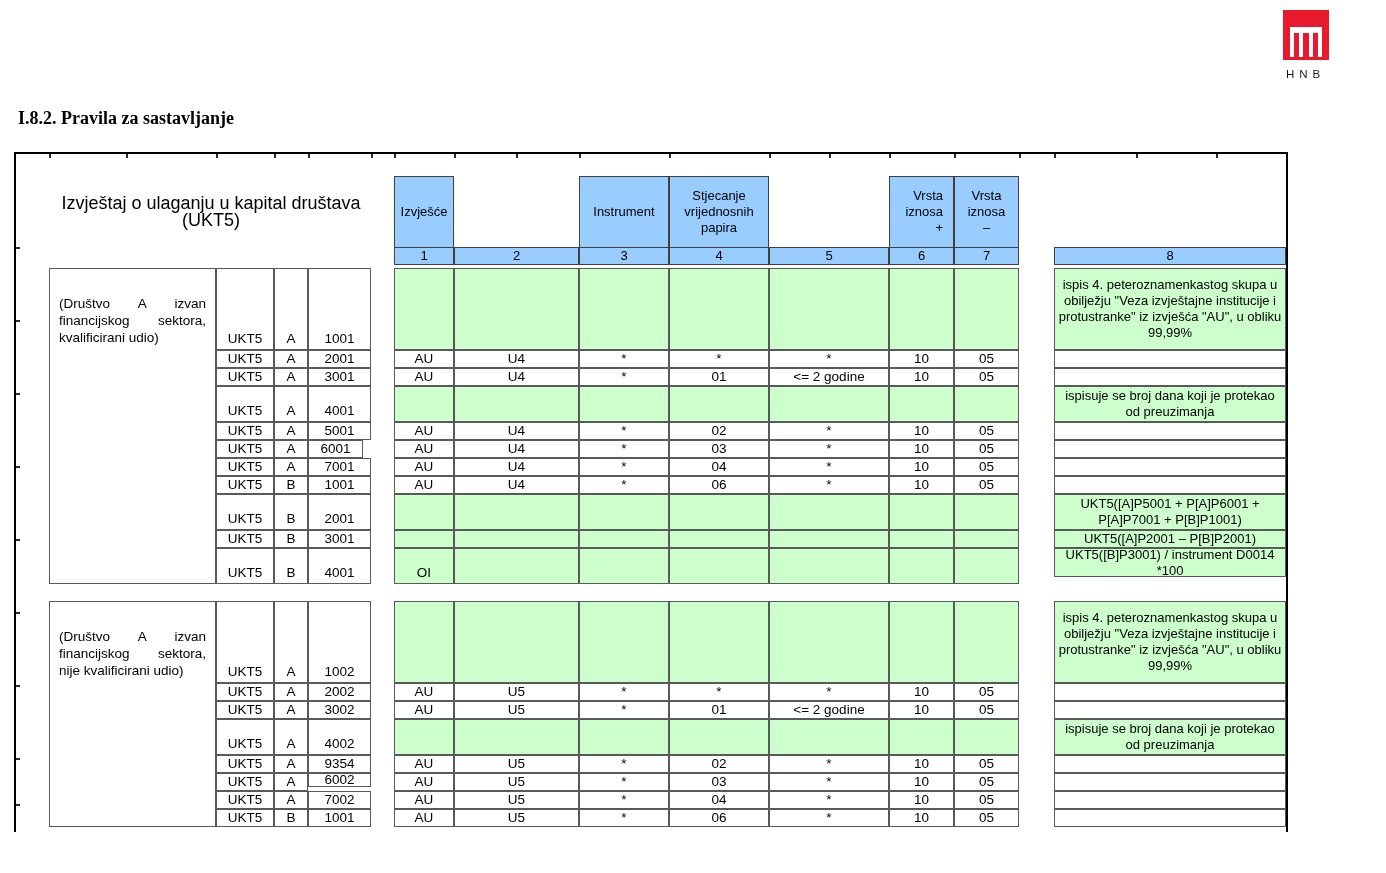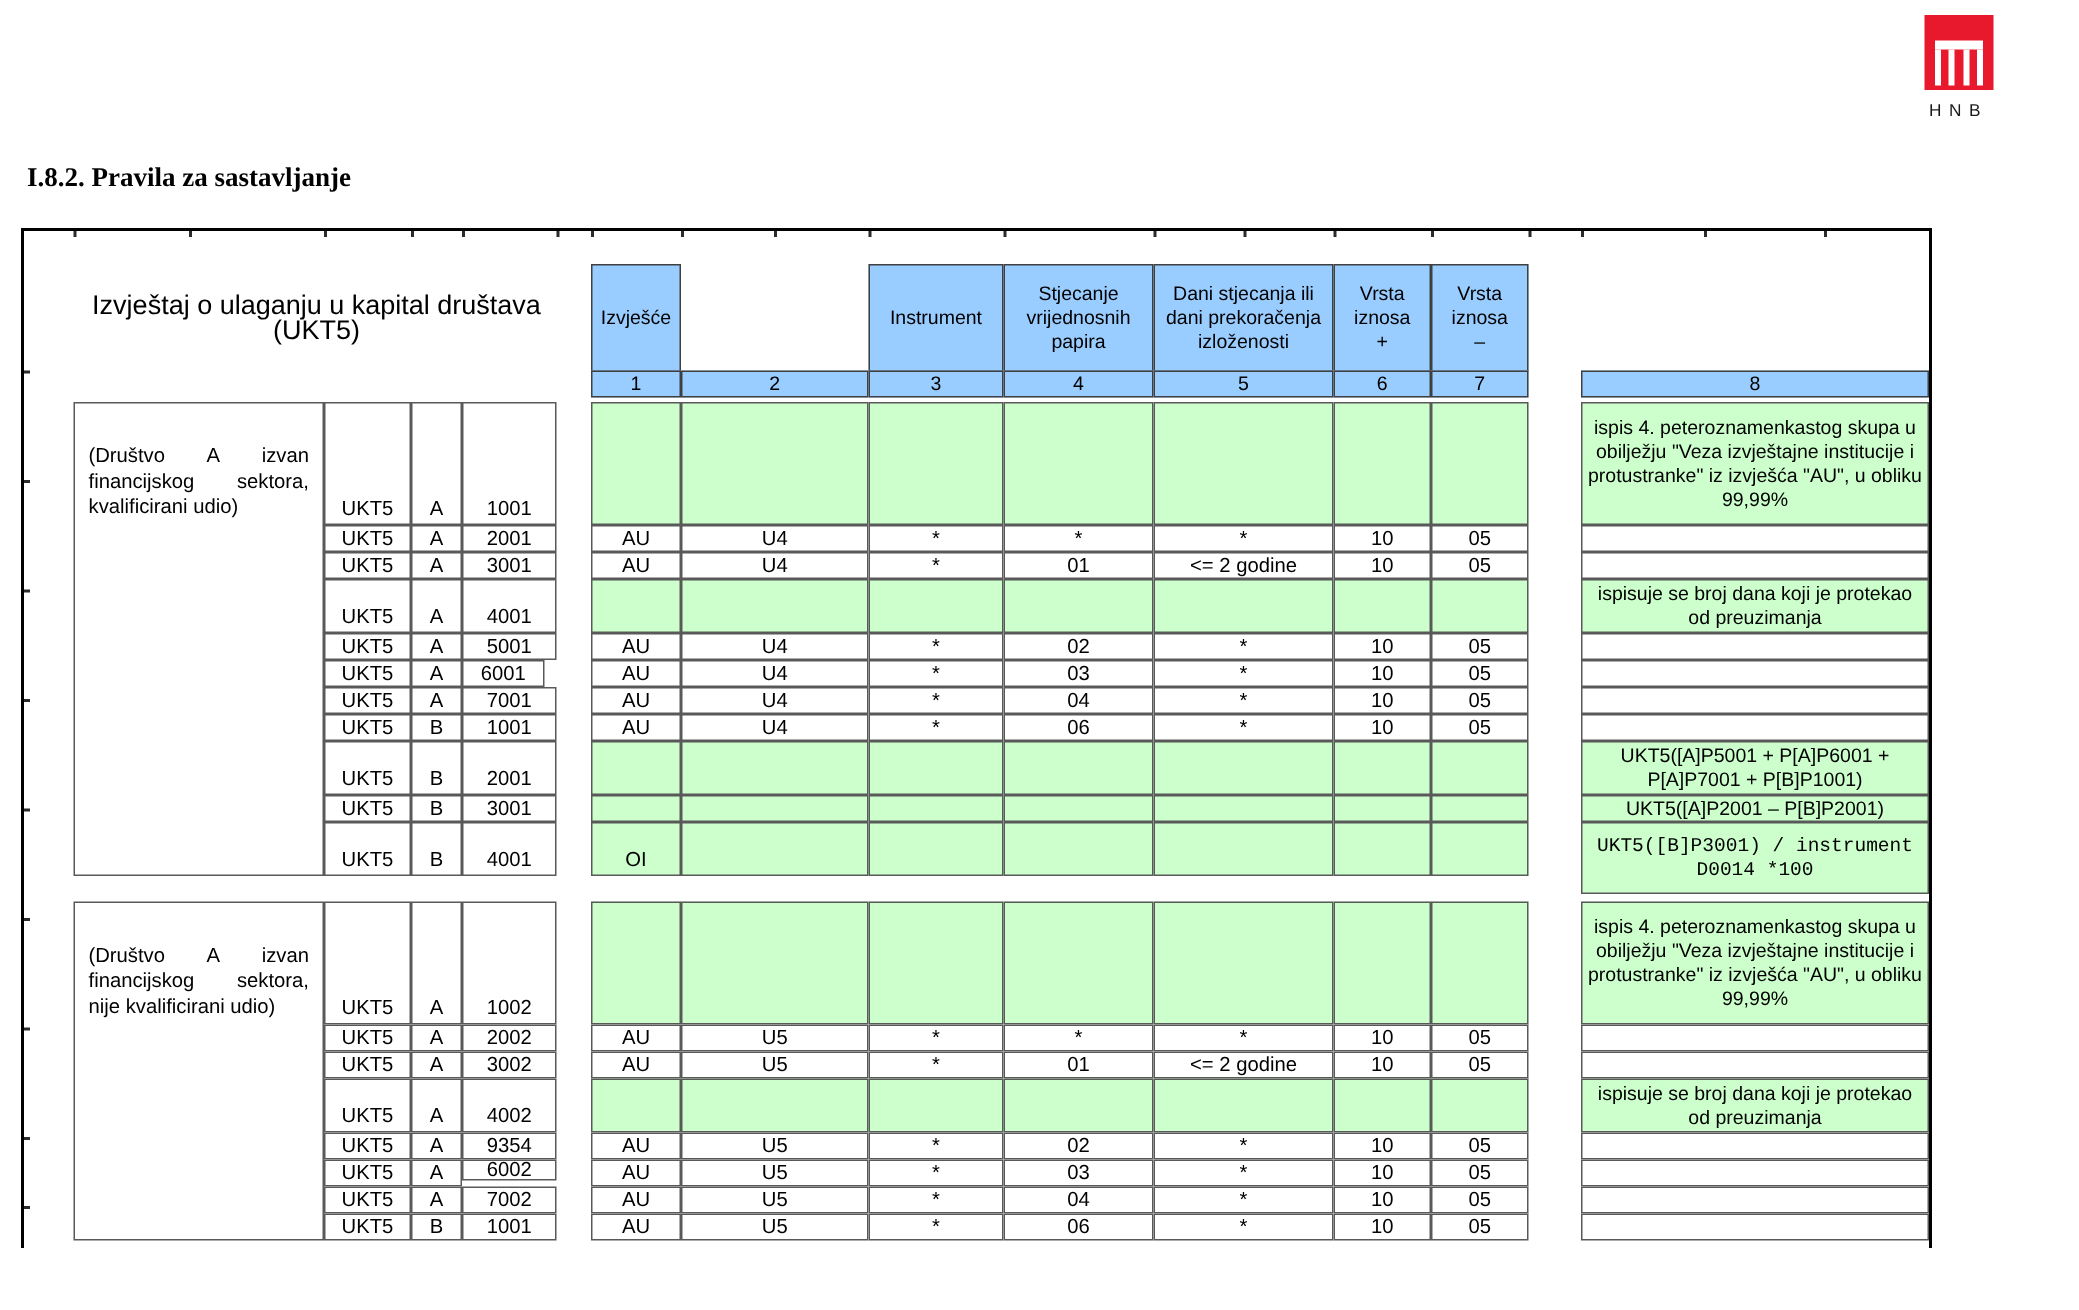"Dani stjecanja ili dani prekoračenja" div.hcell { html: <div>Dani stjecanja ili dani prekoračenja izloženosti</div> -> none }
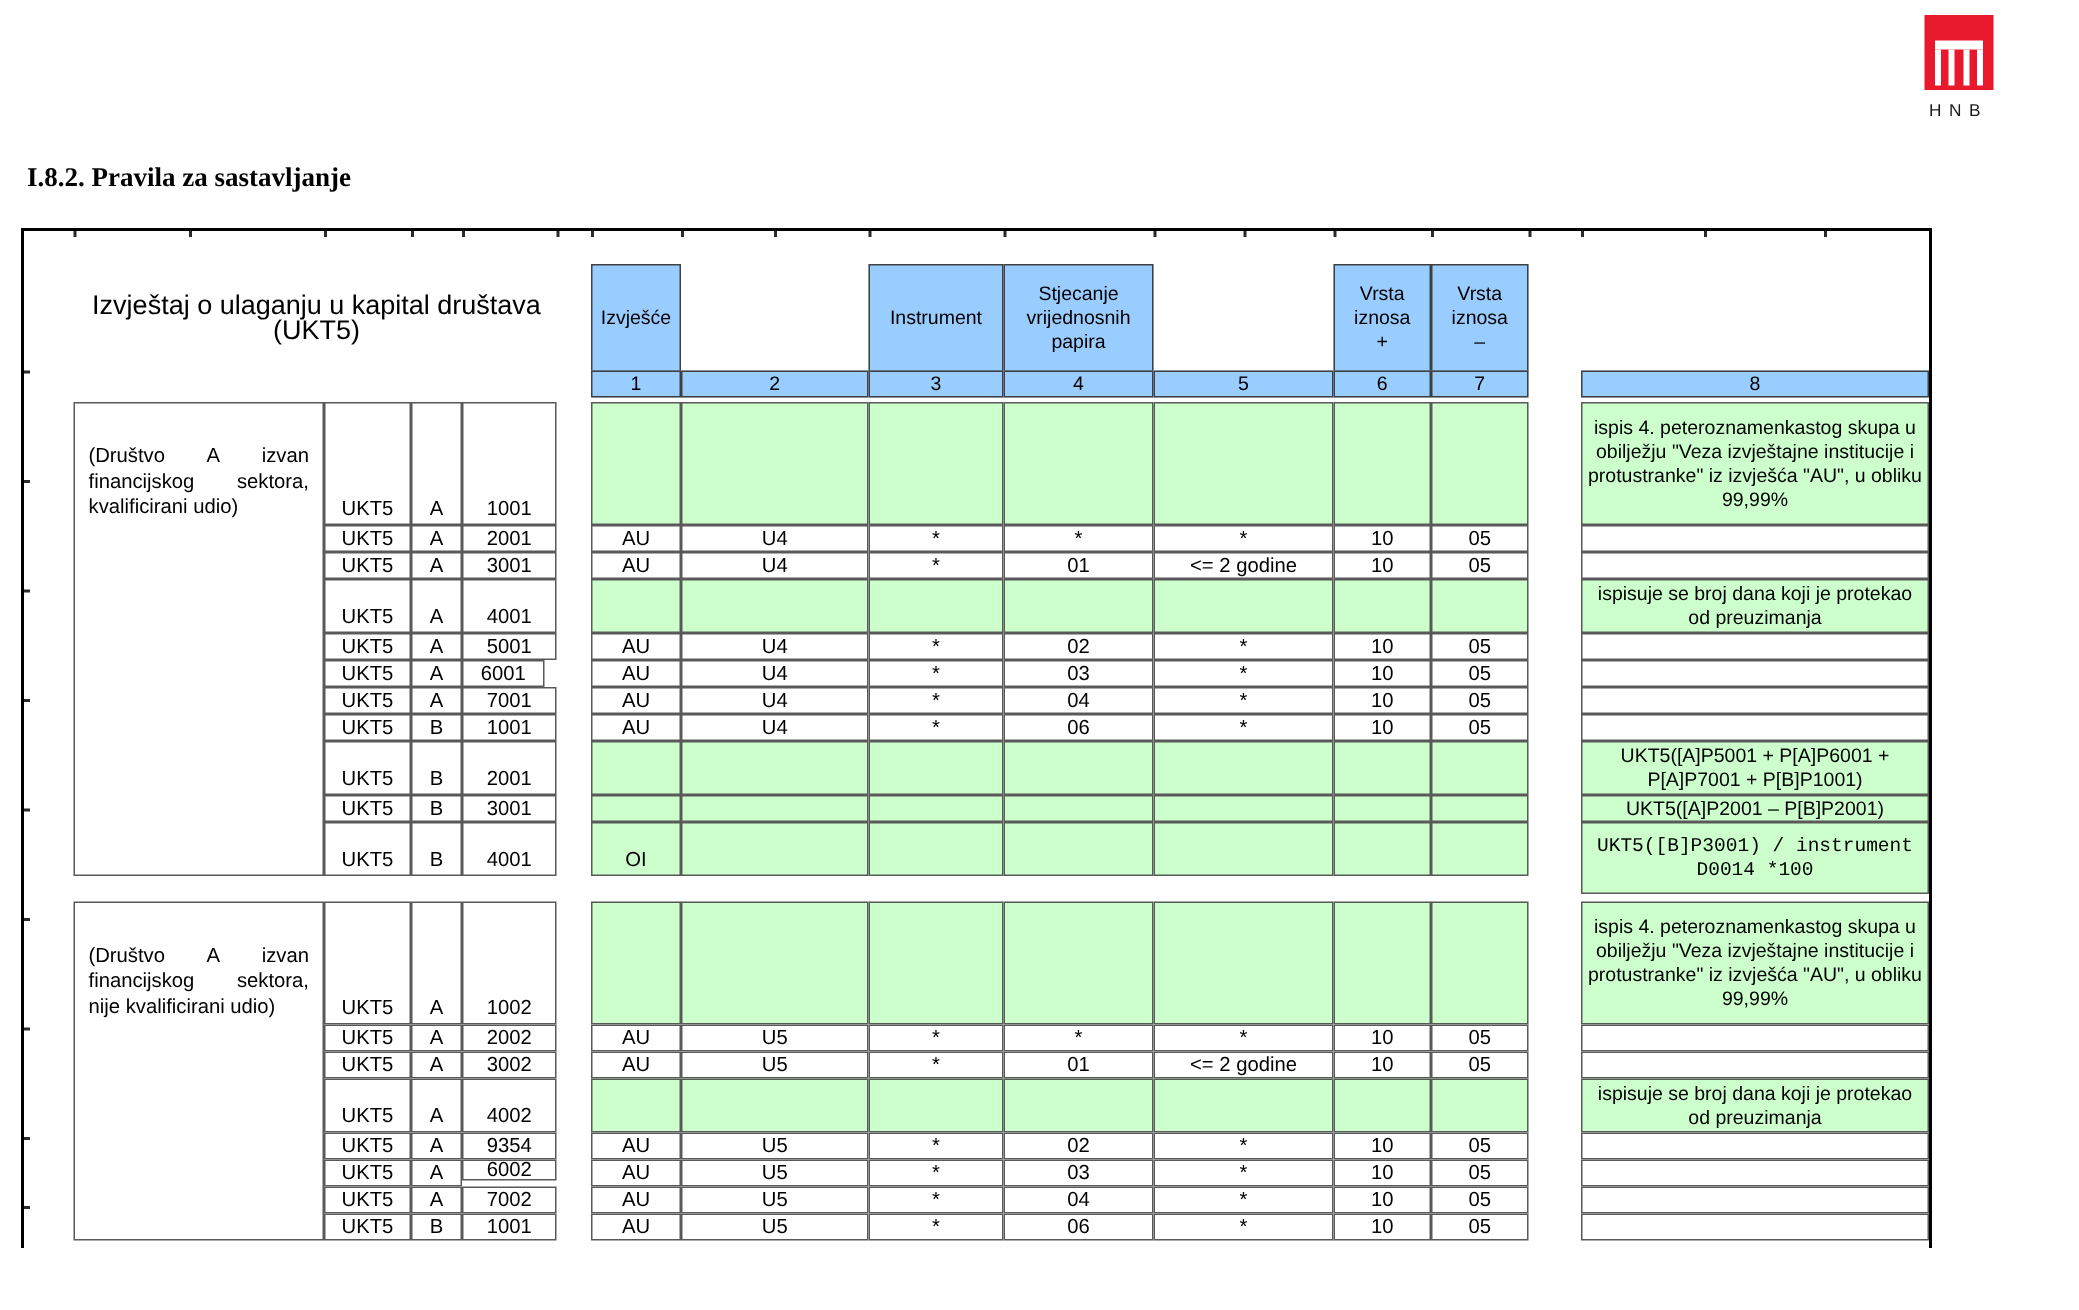"Vrsta iznosa +" .x-vplus { text-align: none -> right }
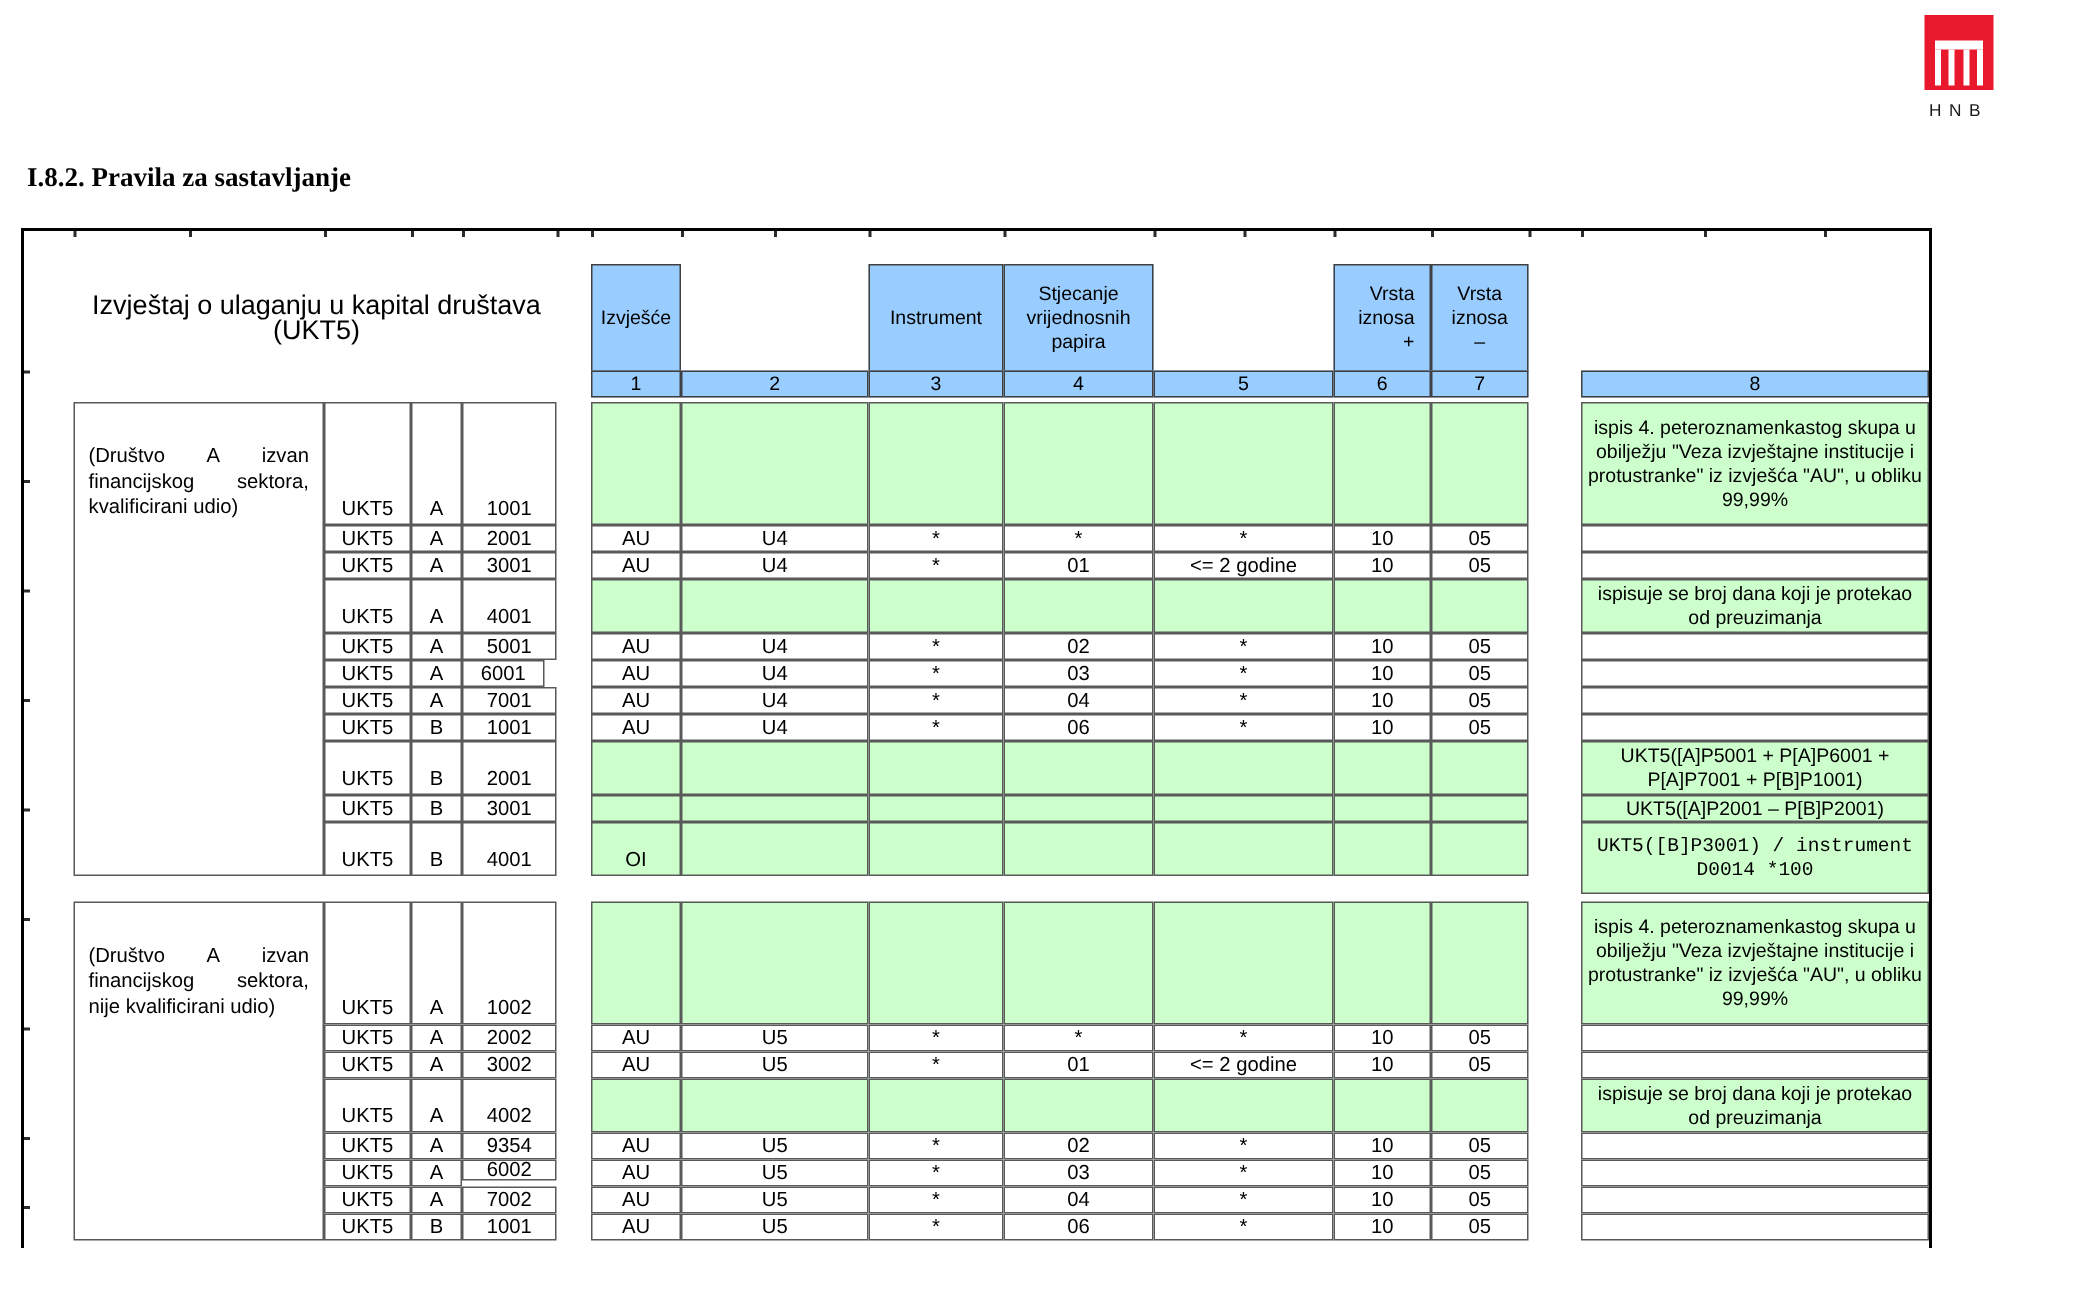"UKT5([B]P3001) / instrument D0014 *100" div.cell { font-family: Liberation Mono, monospace -> none; height: 48px -> 29px }
